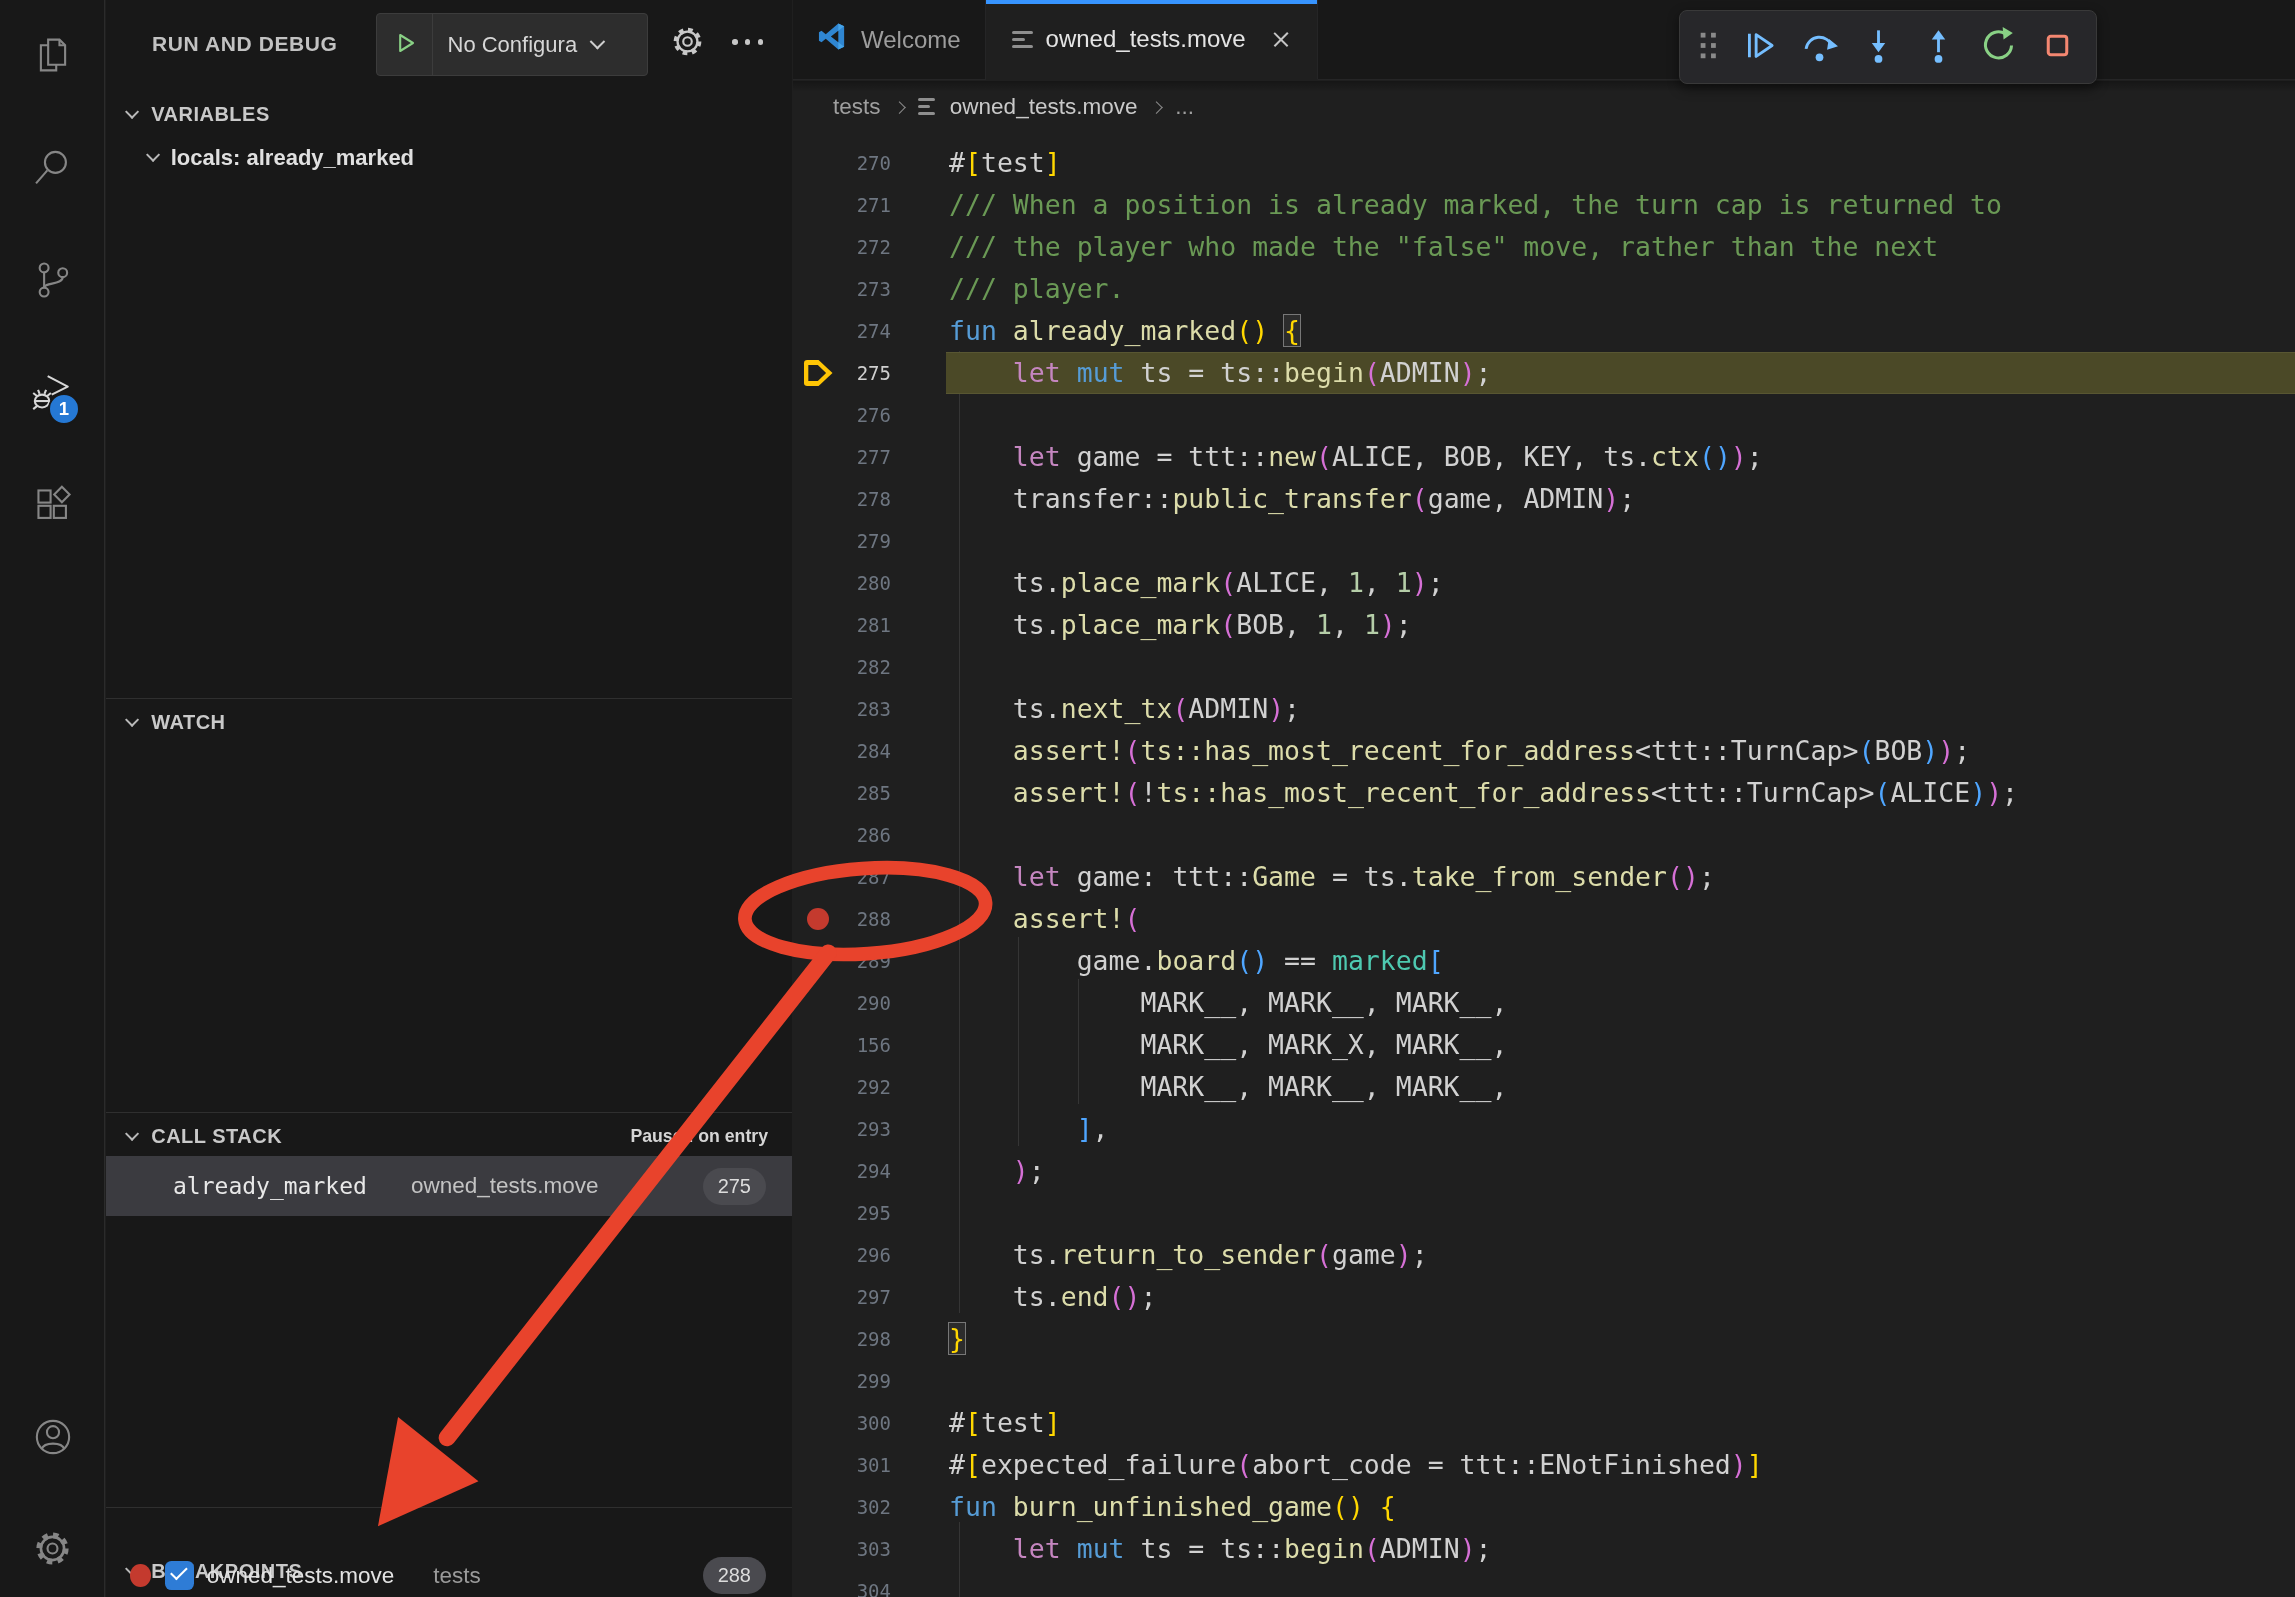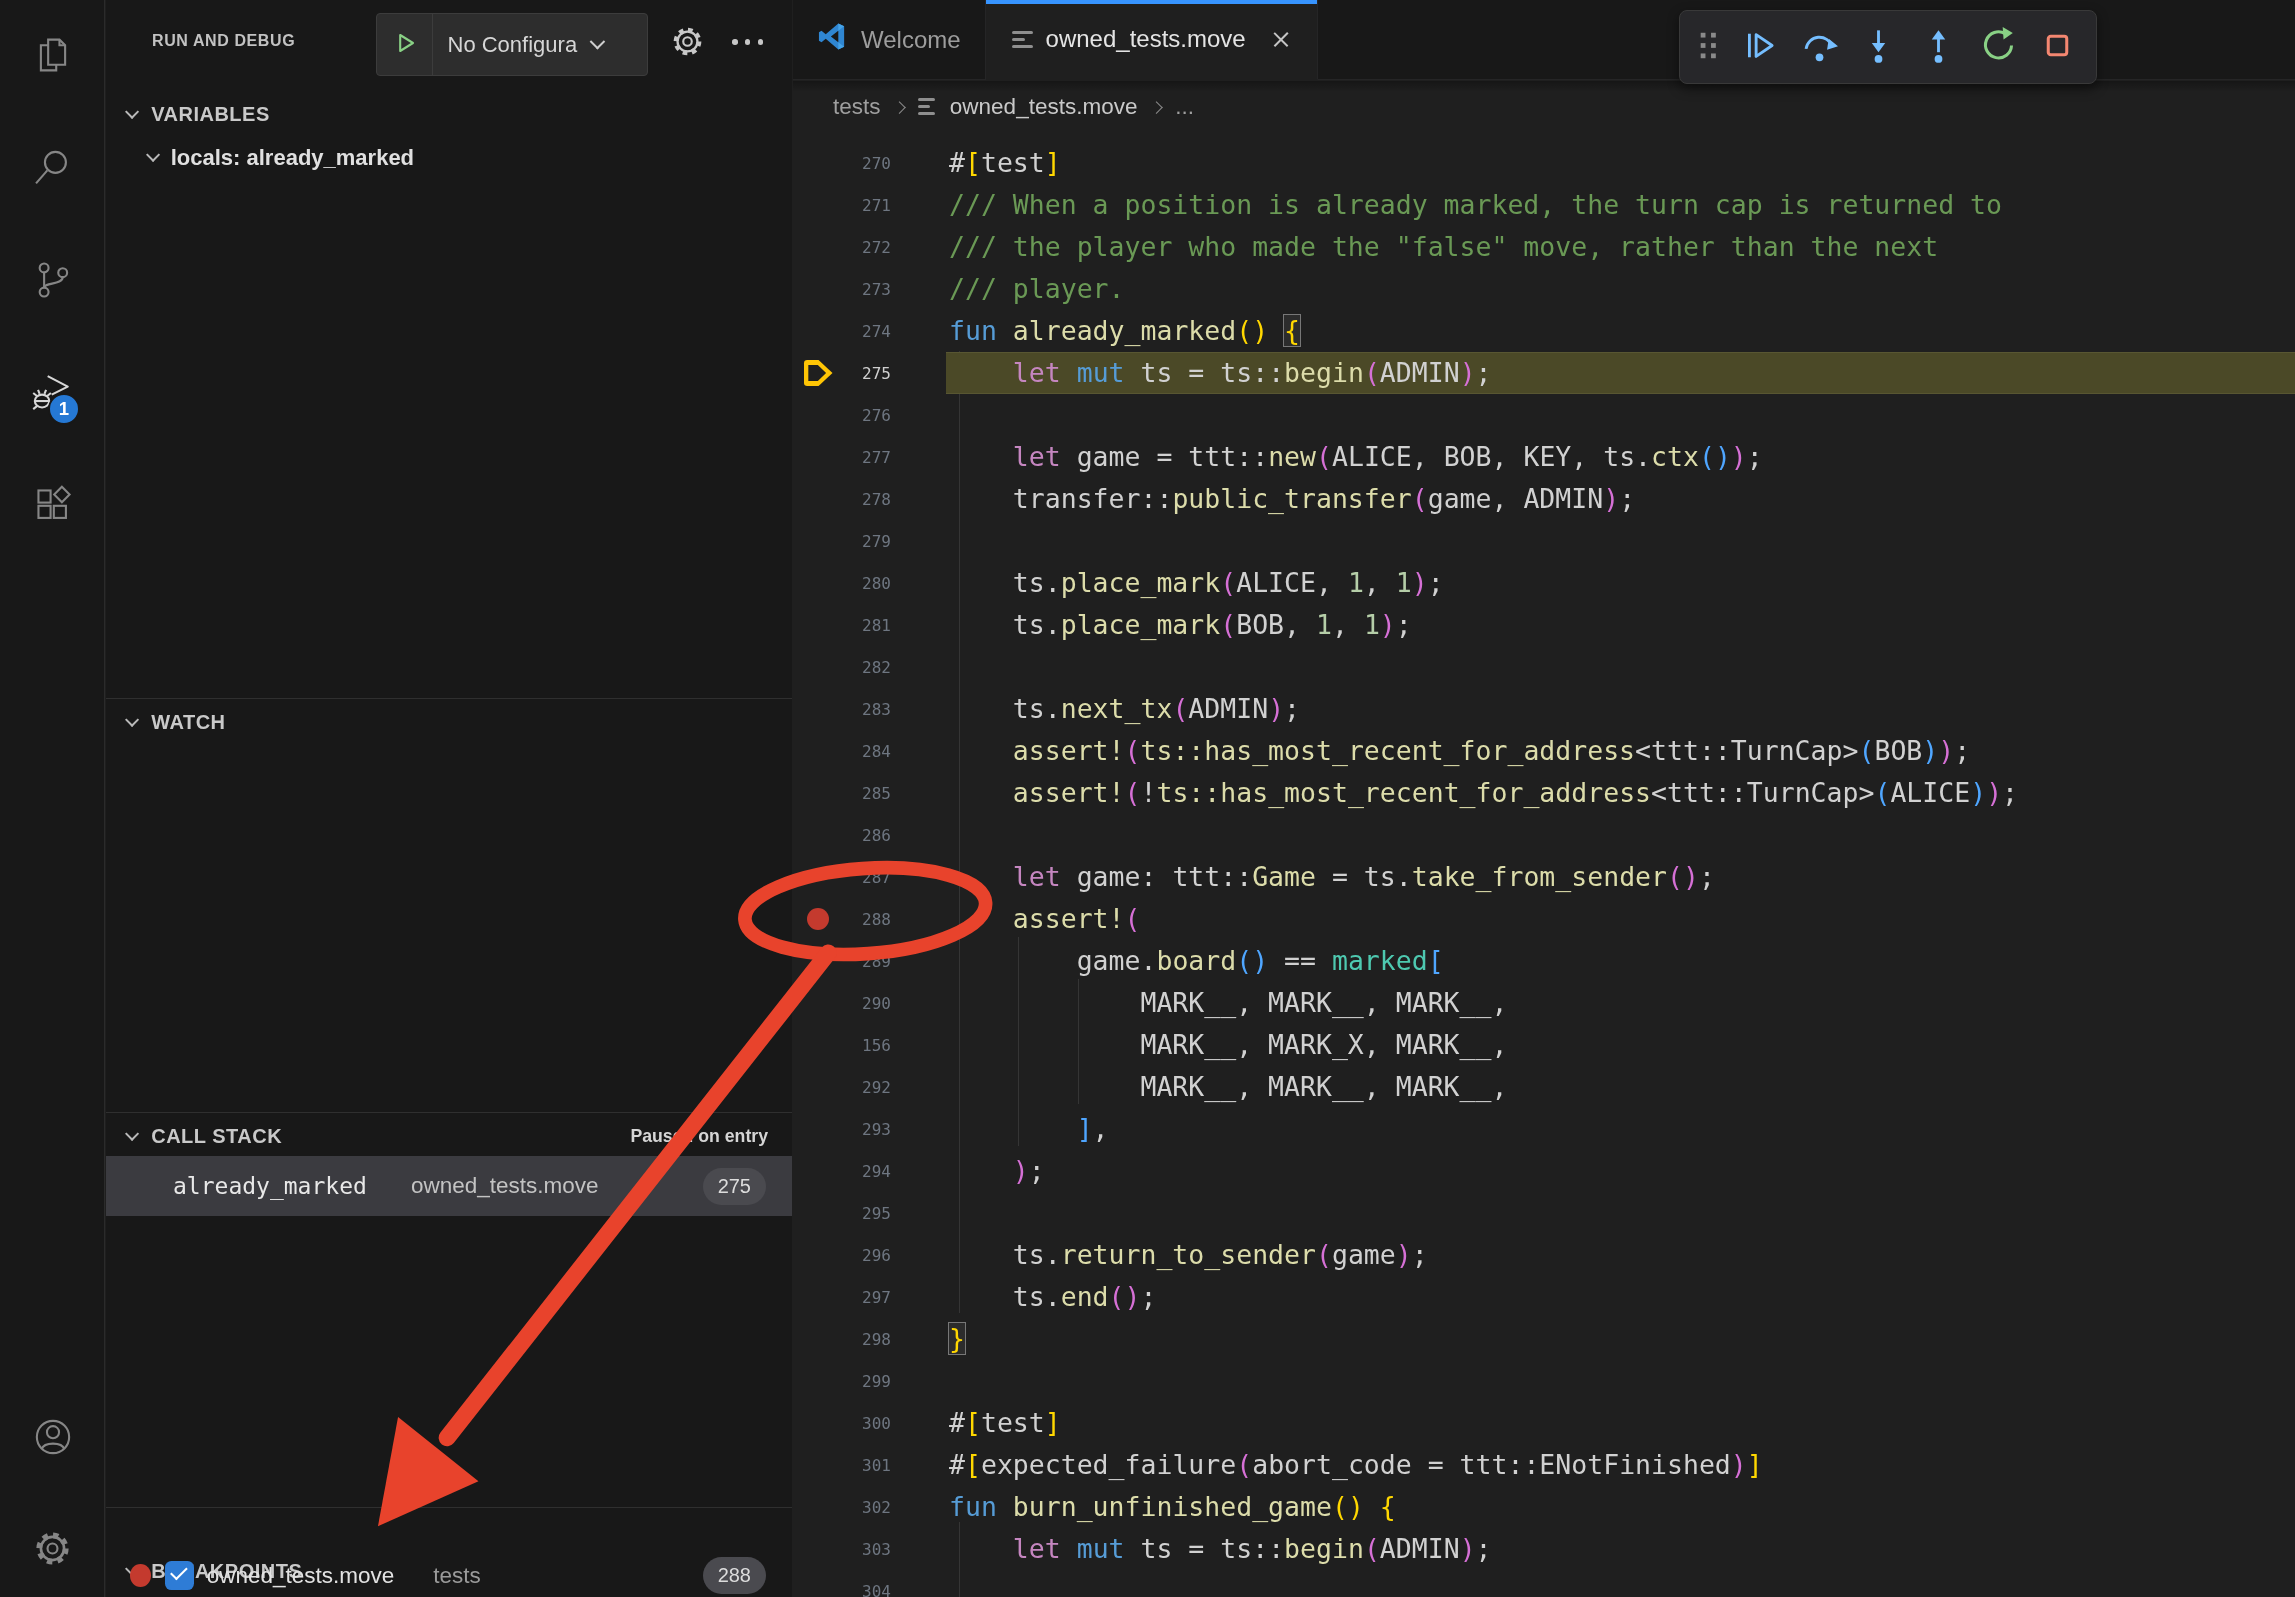"RUN AND DEBUG" .sb-title { font-size: 16px -> 21px }
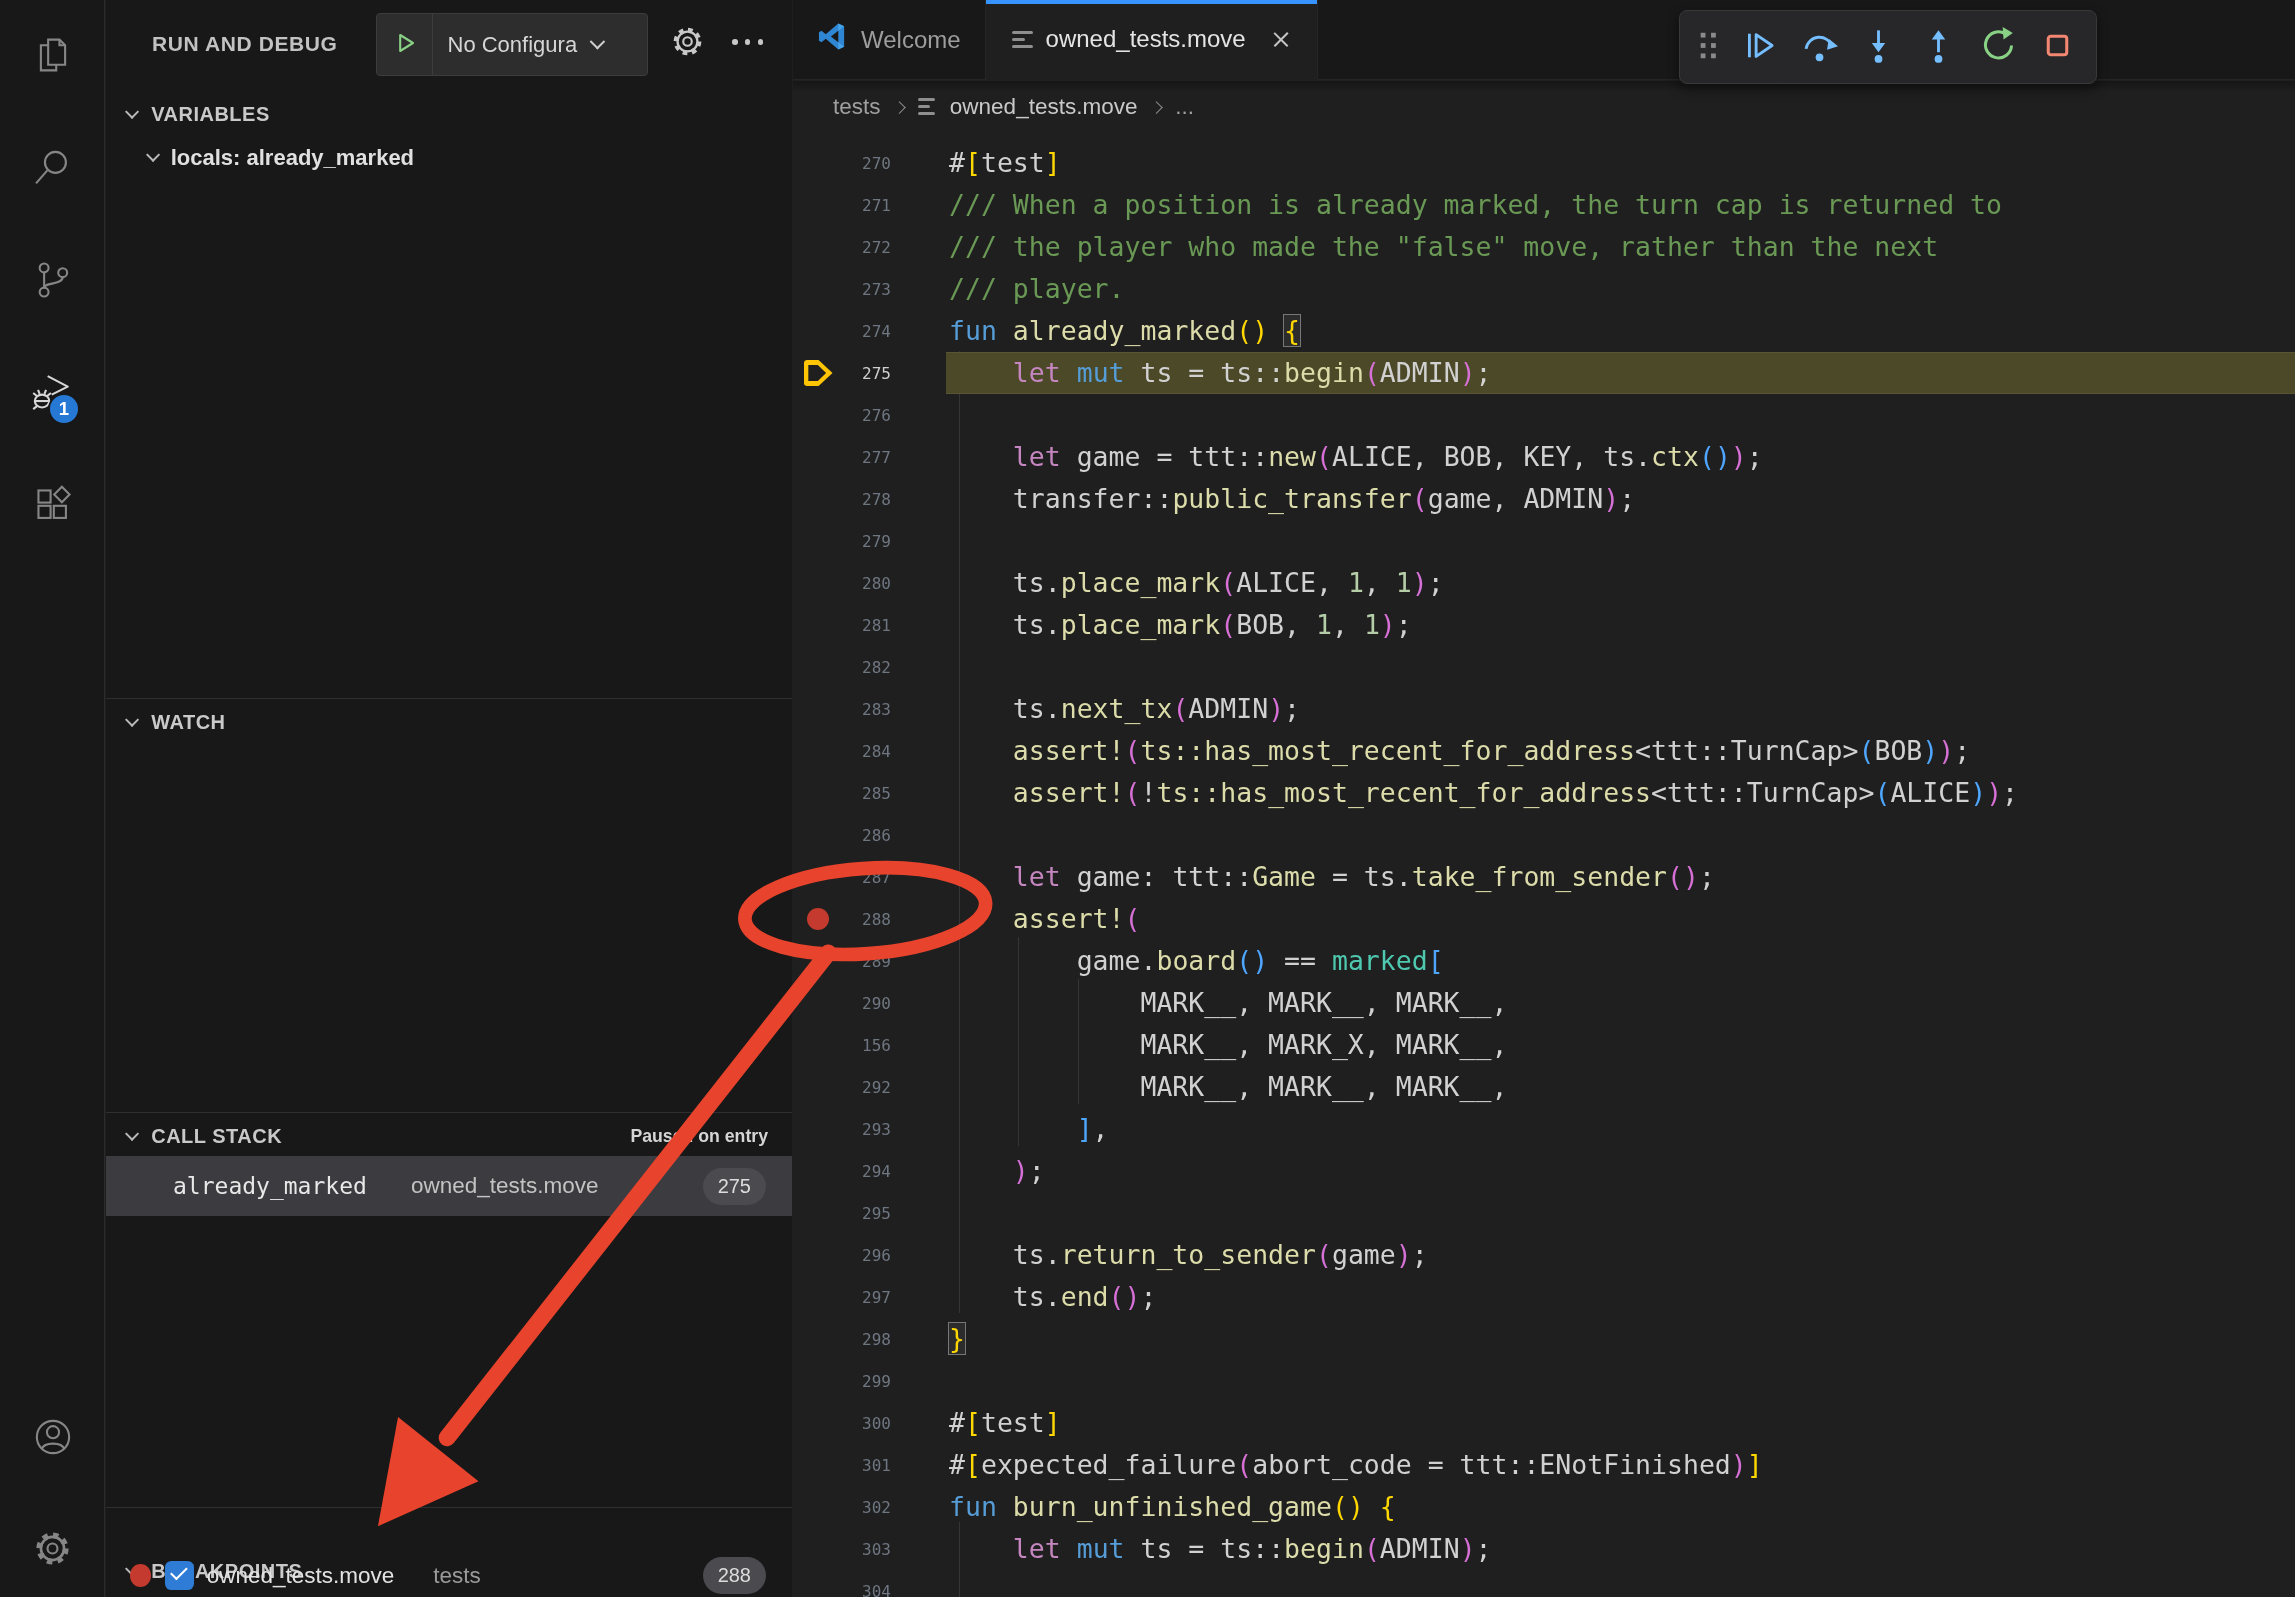"270" .ln { font-size: 16px -> 19px }
